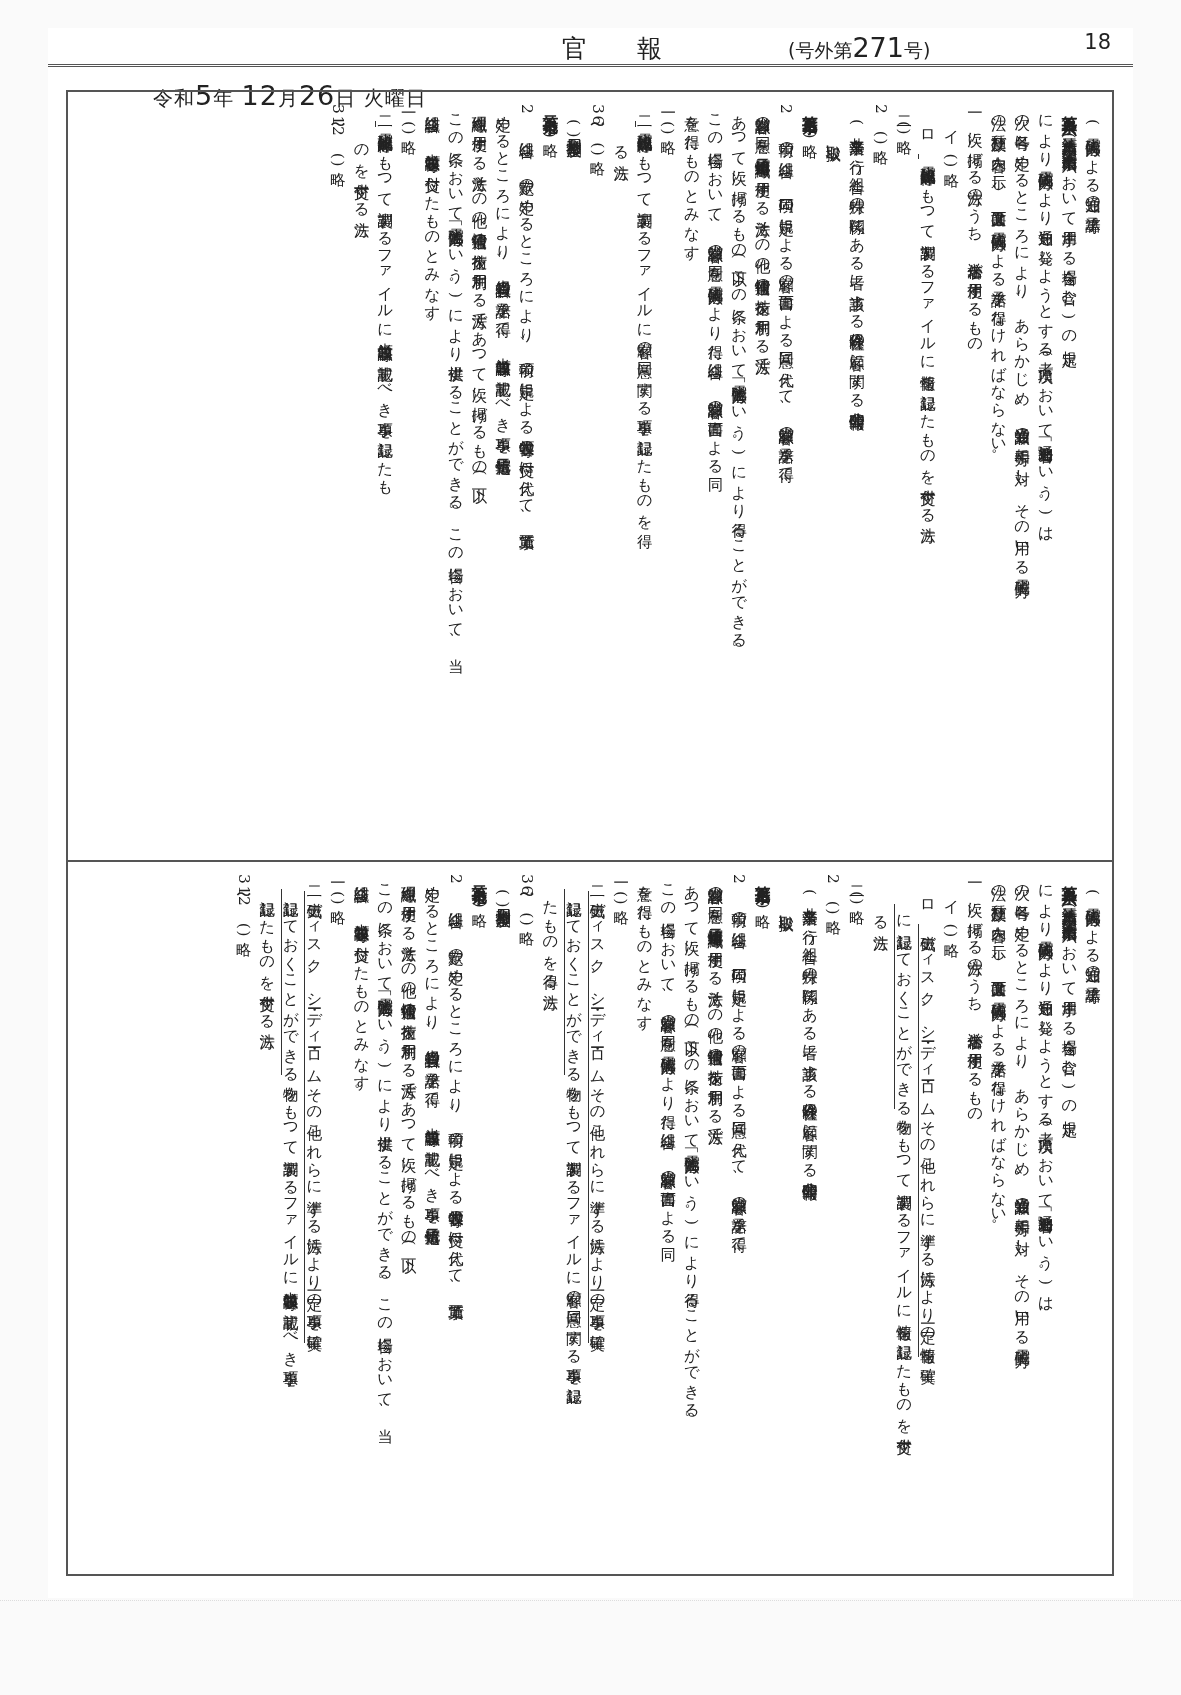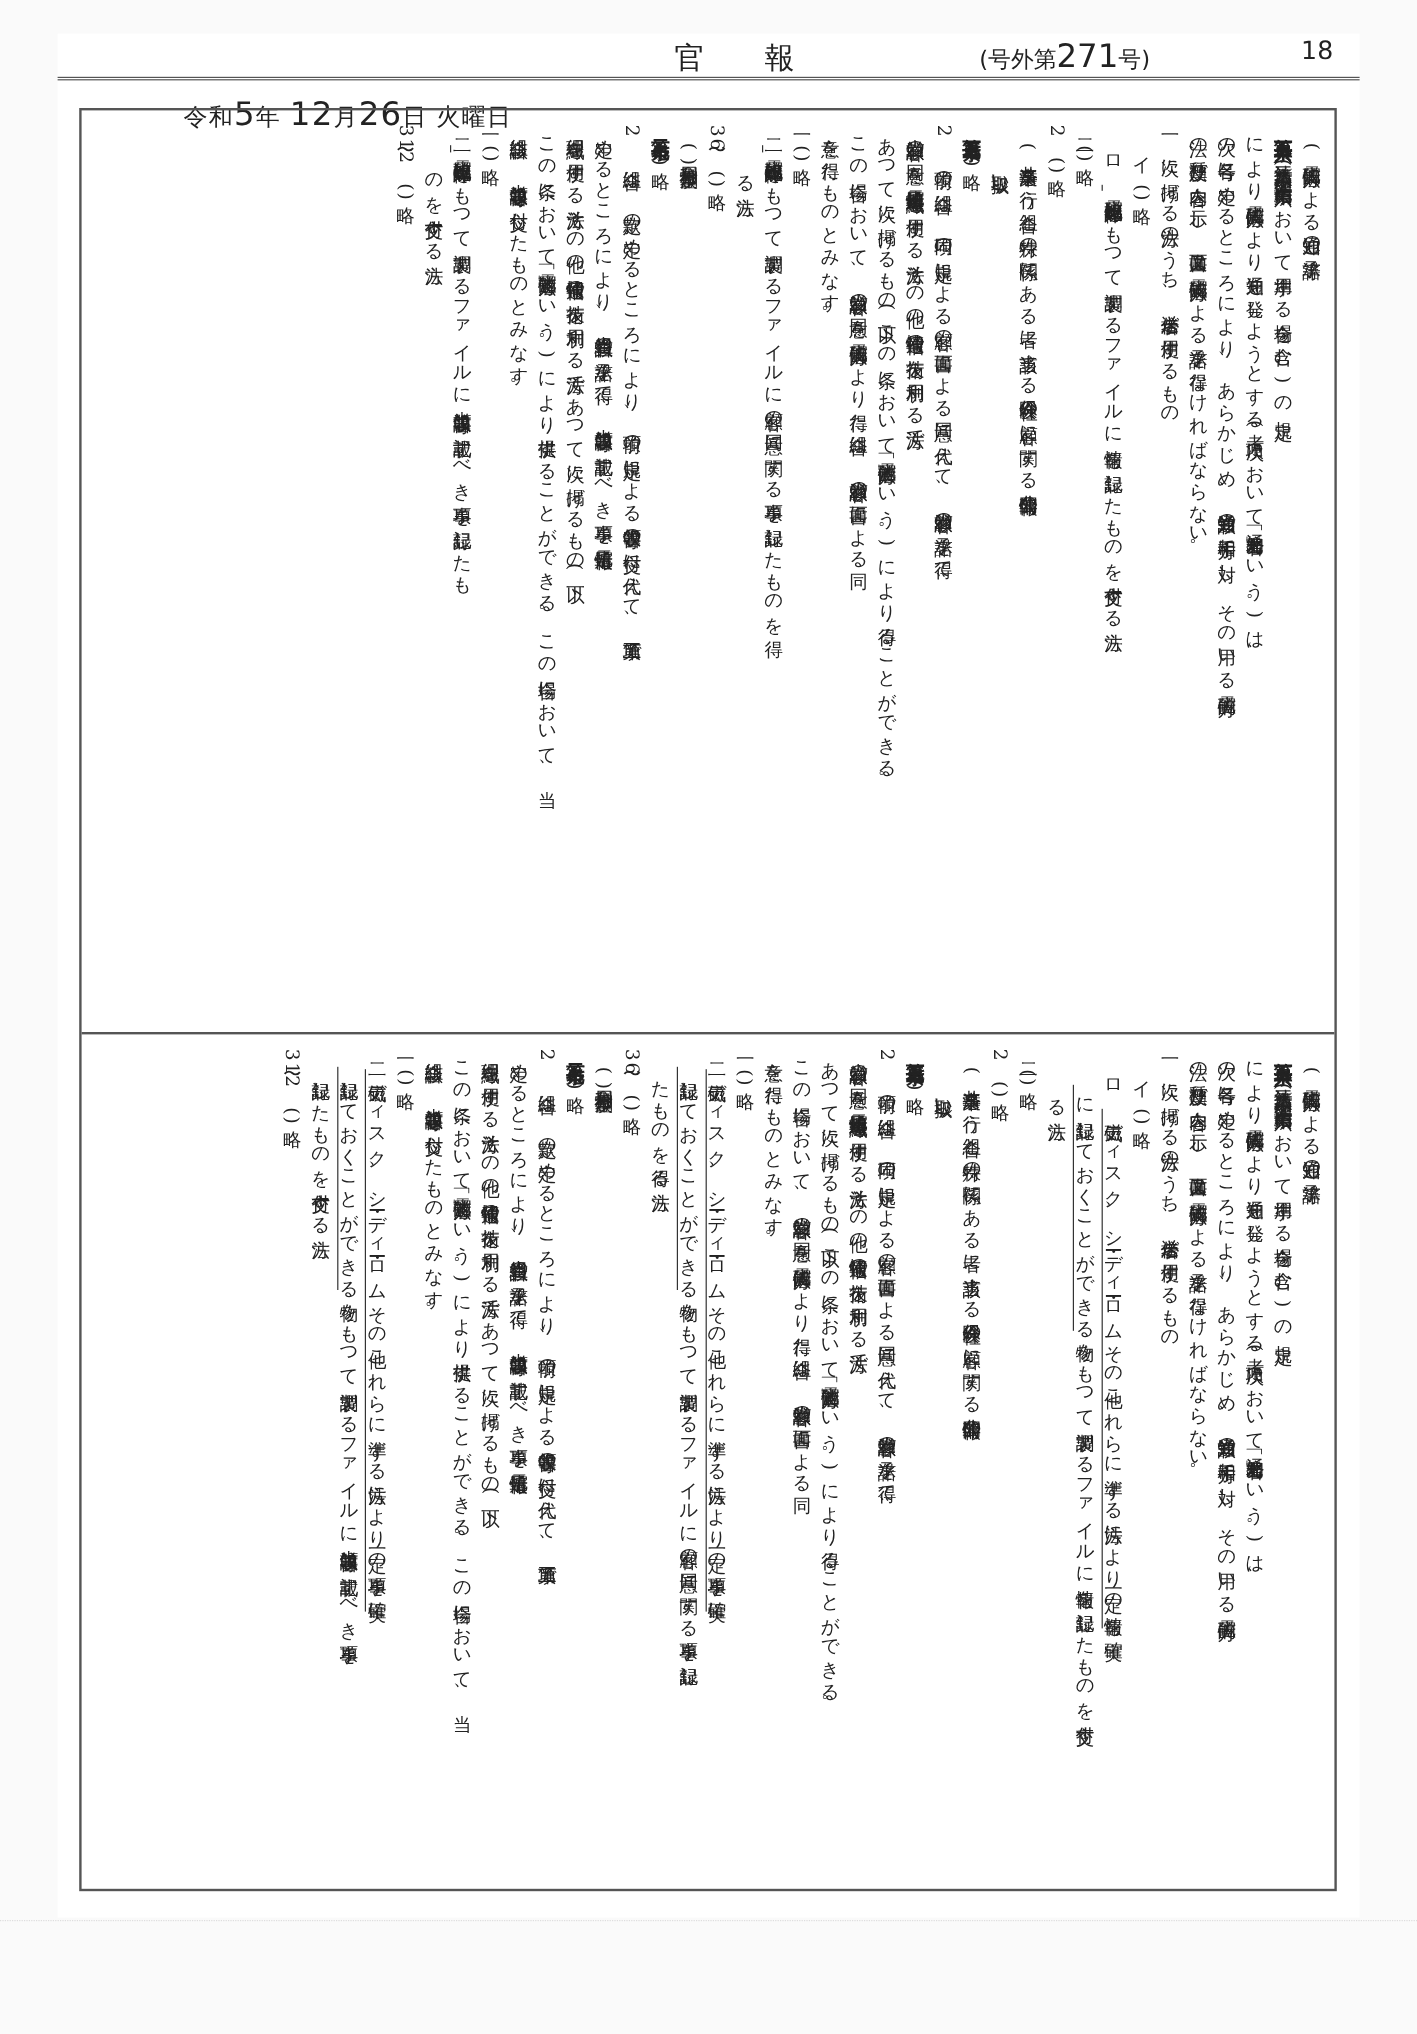"(号外第271号)" .mh-issue { margin-left: 28px -> none }
